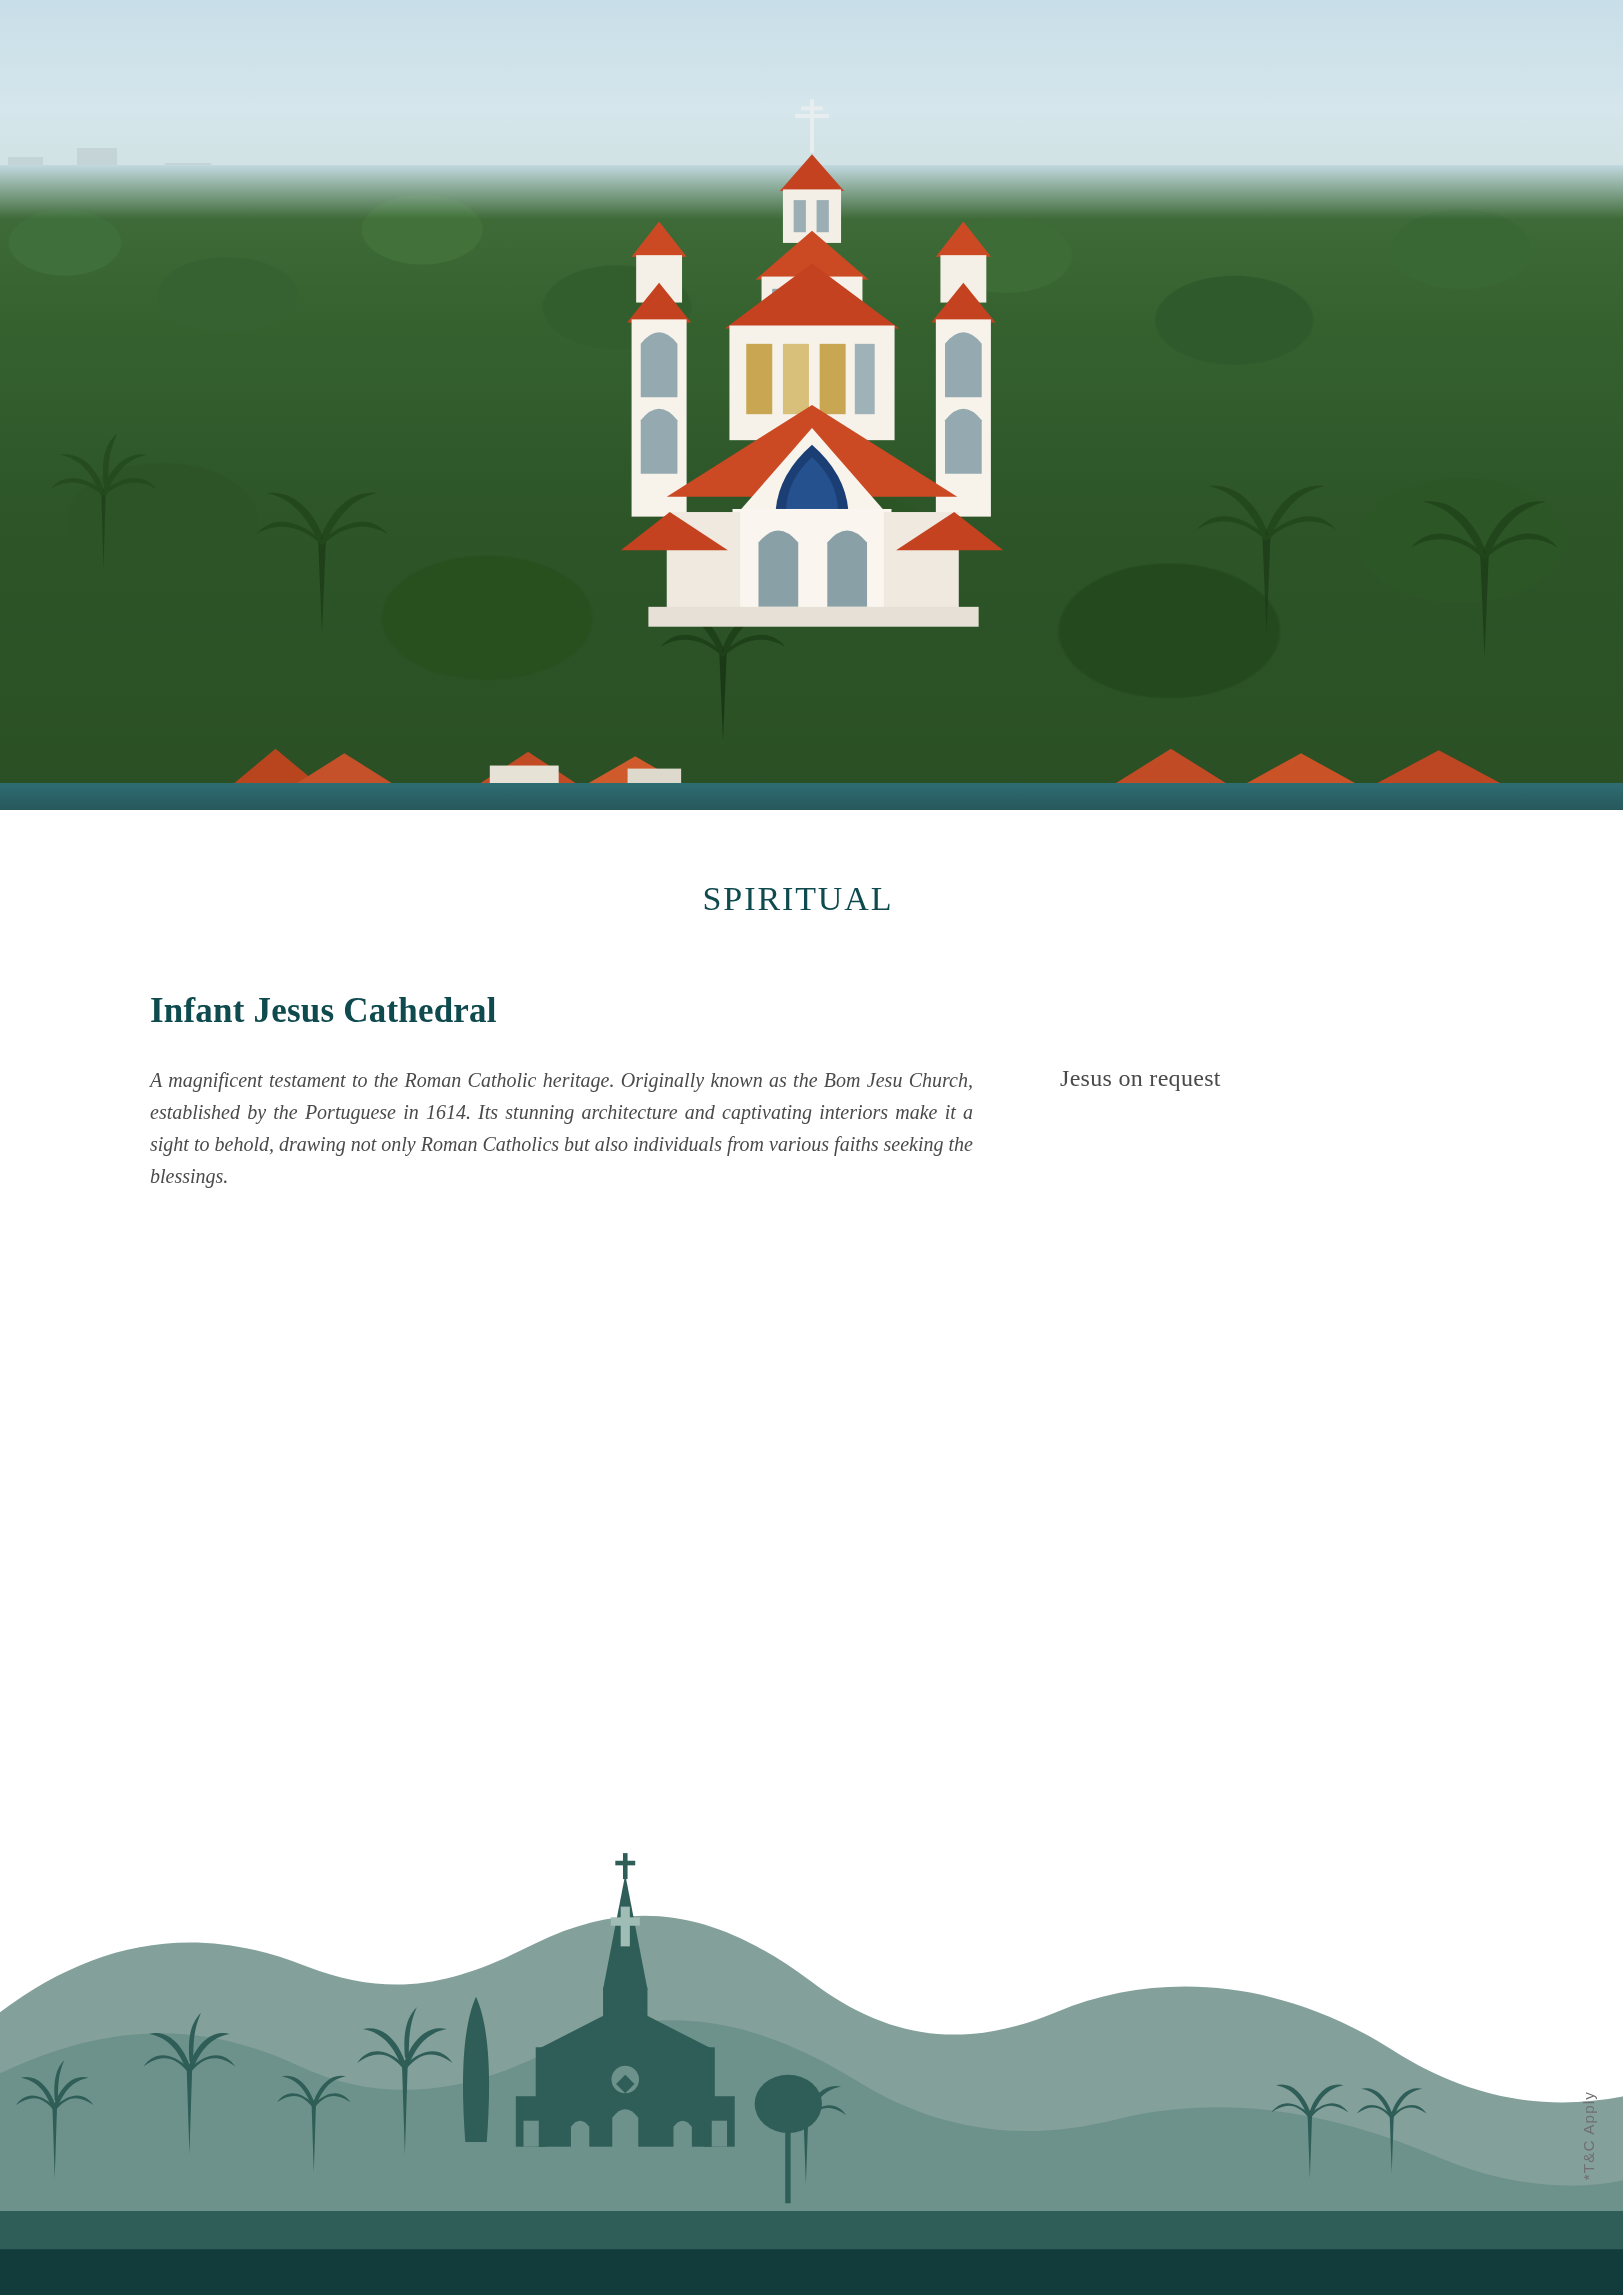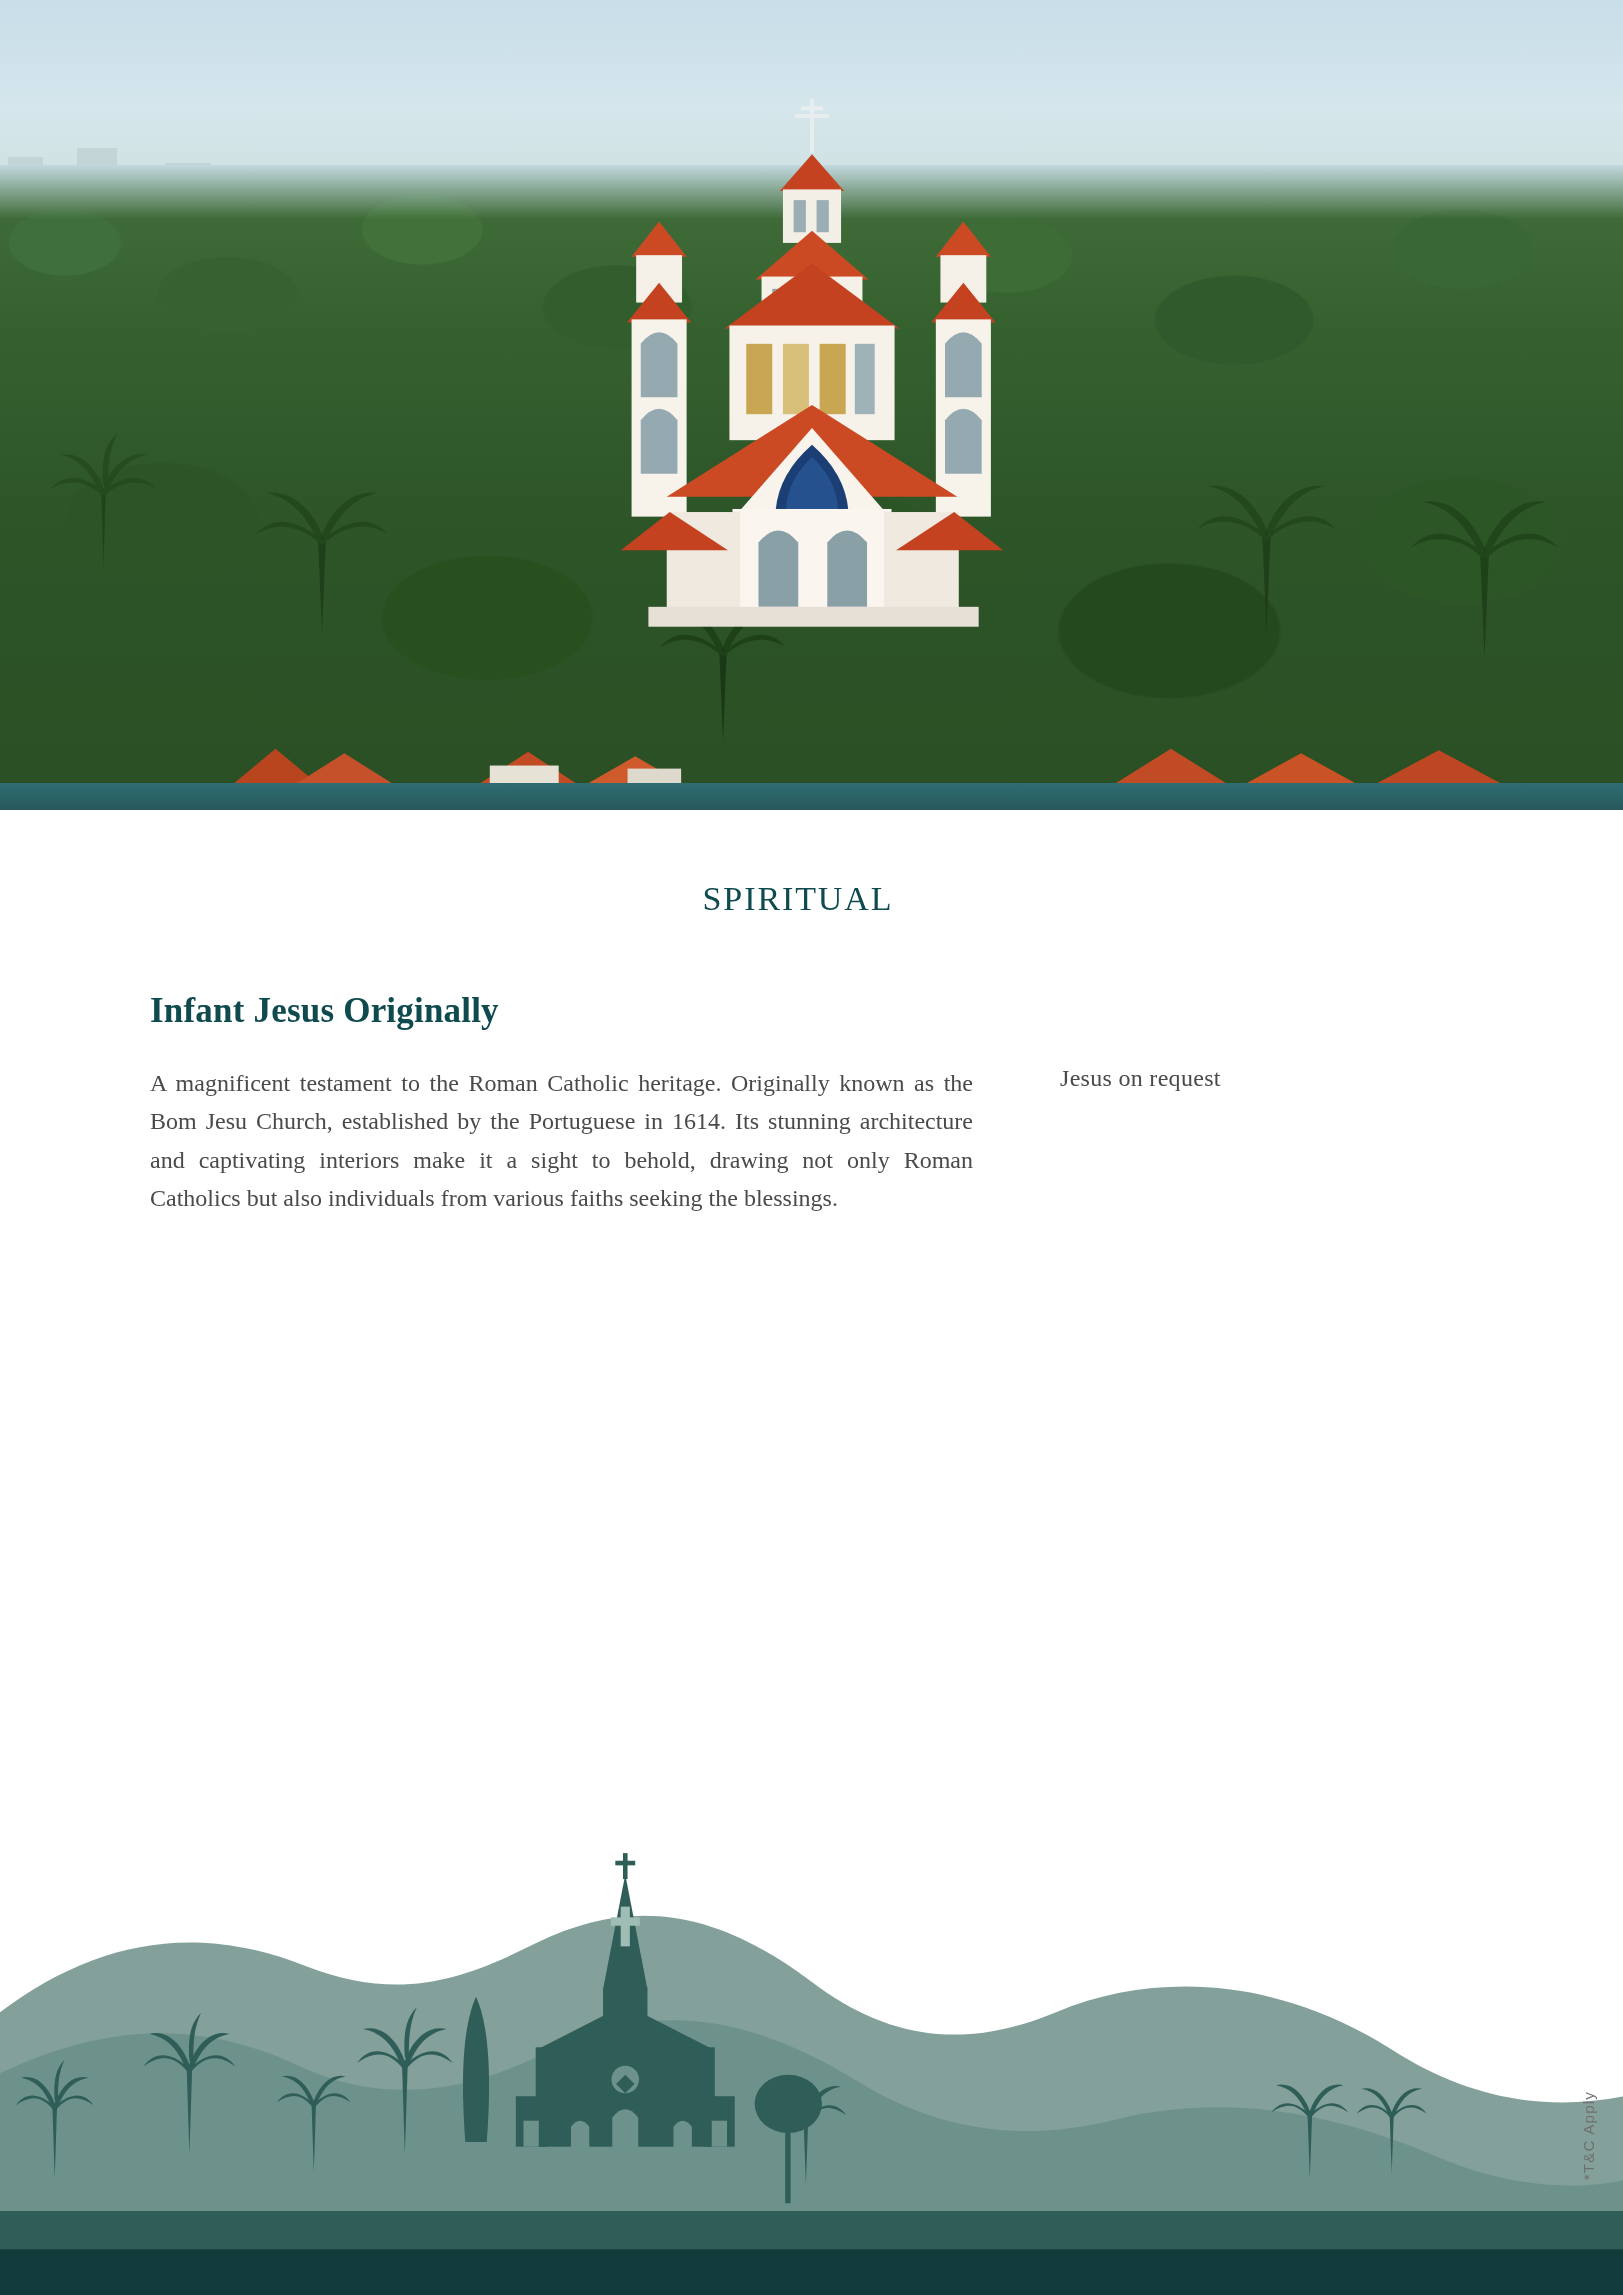"Infant Jesus Originally" div.item-title { text: Originally -> Cathedral }
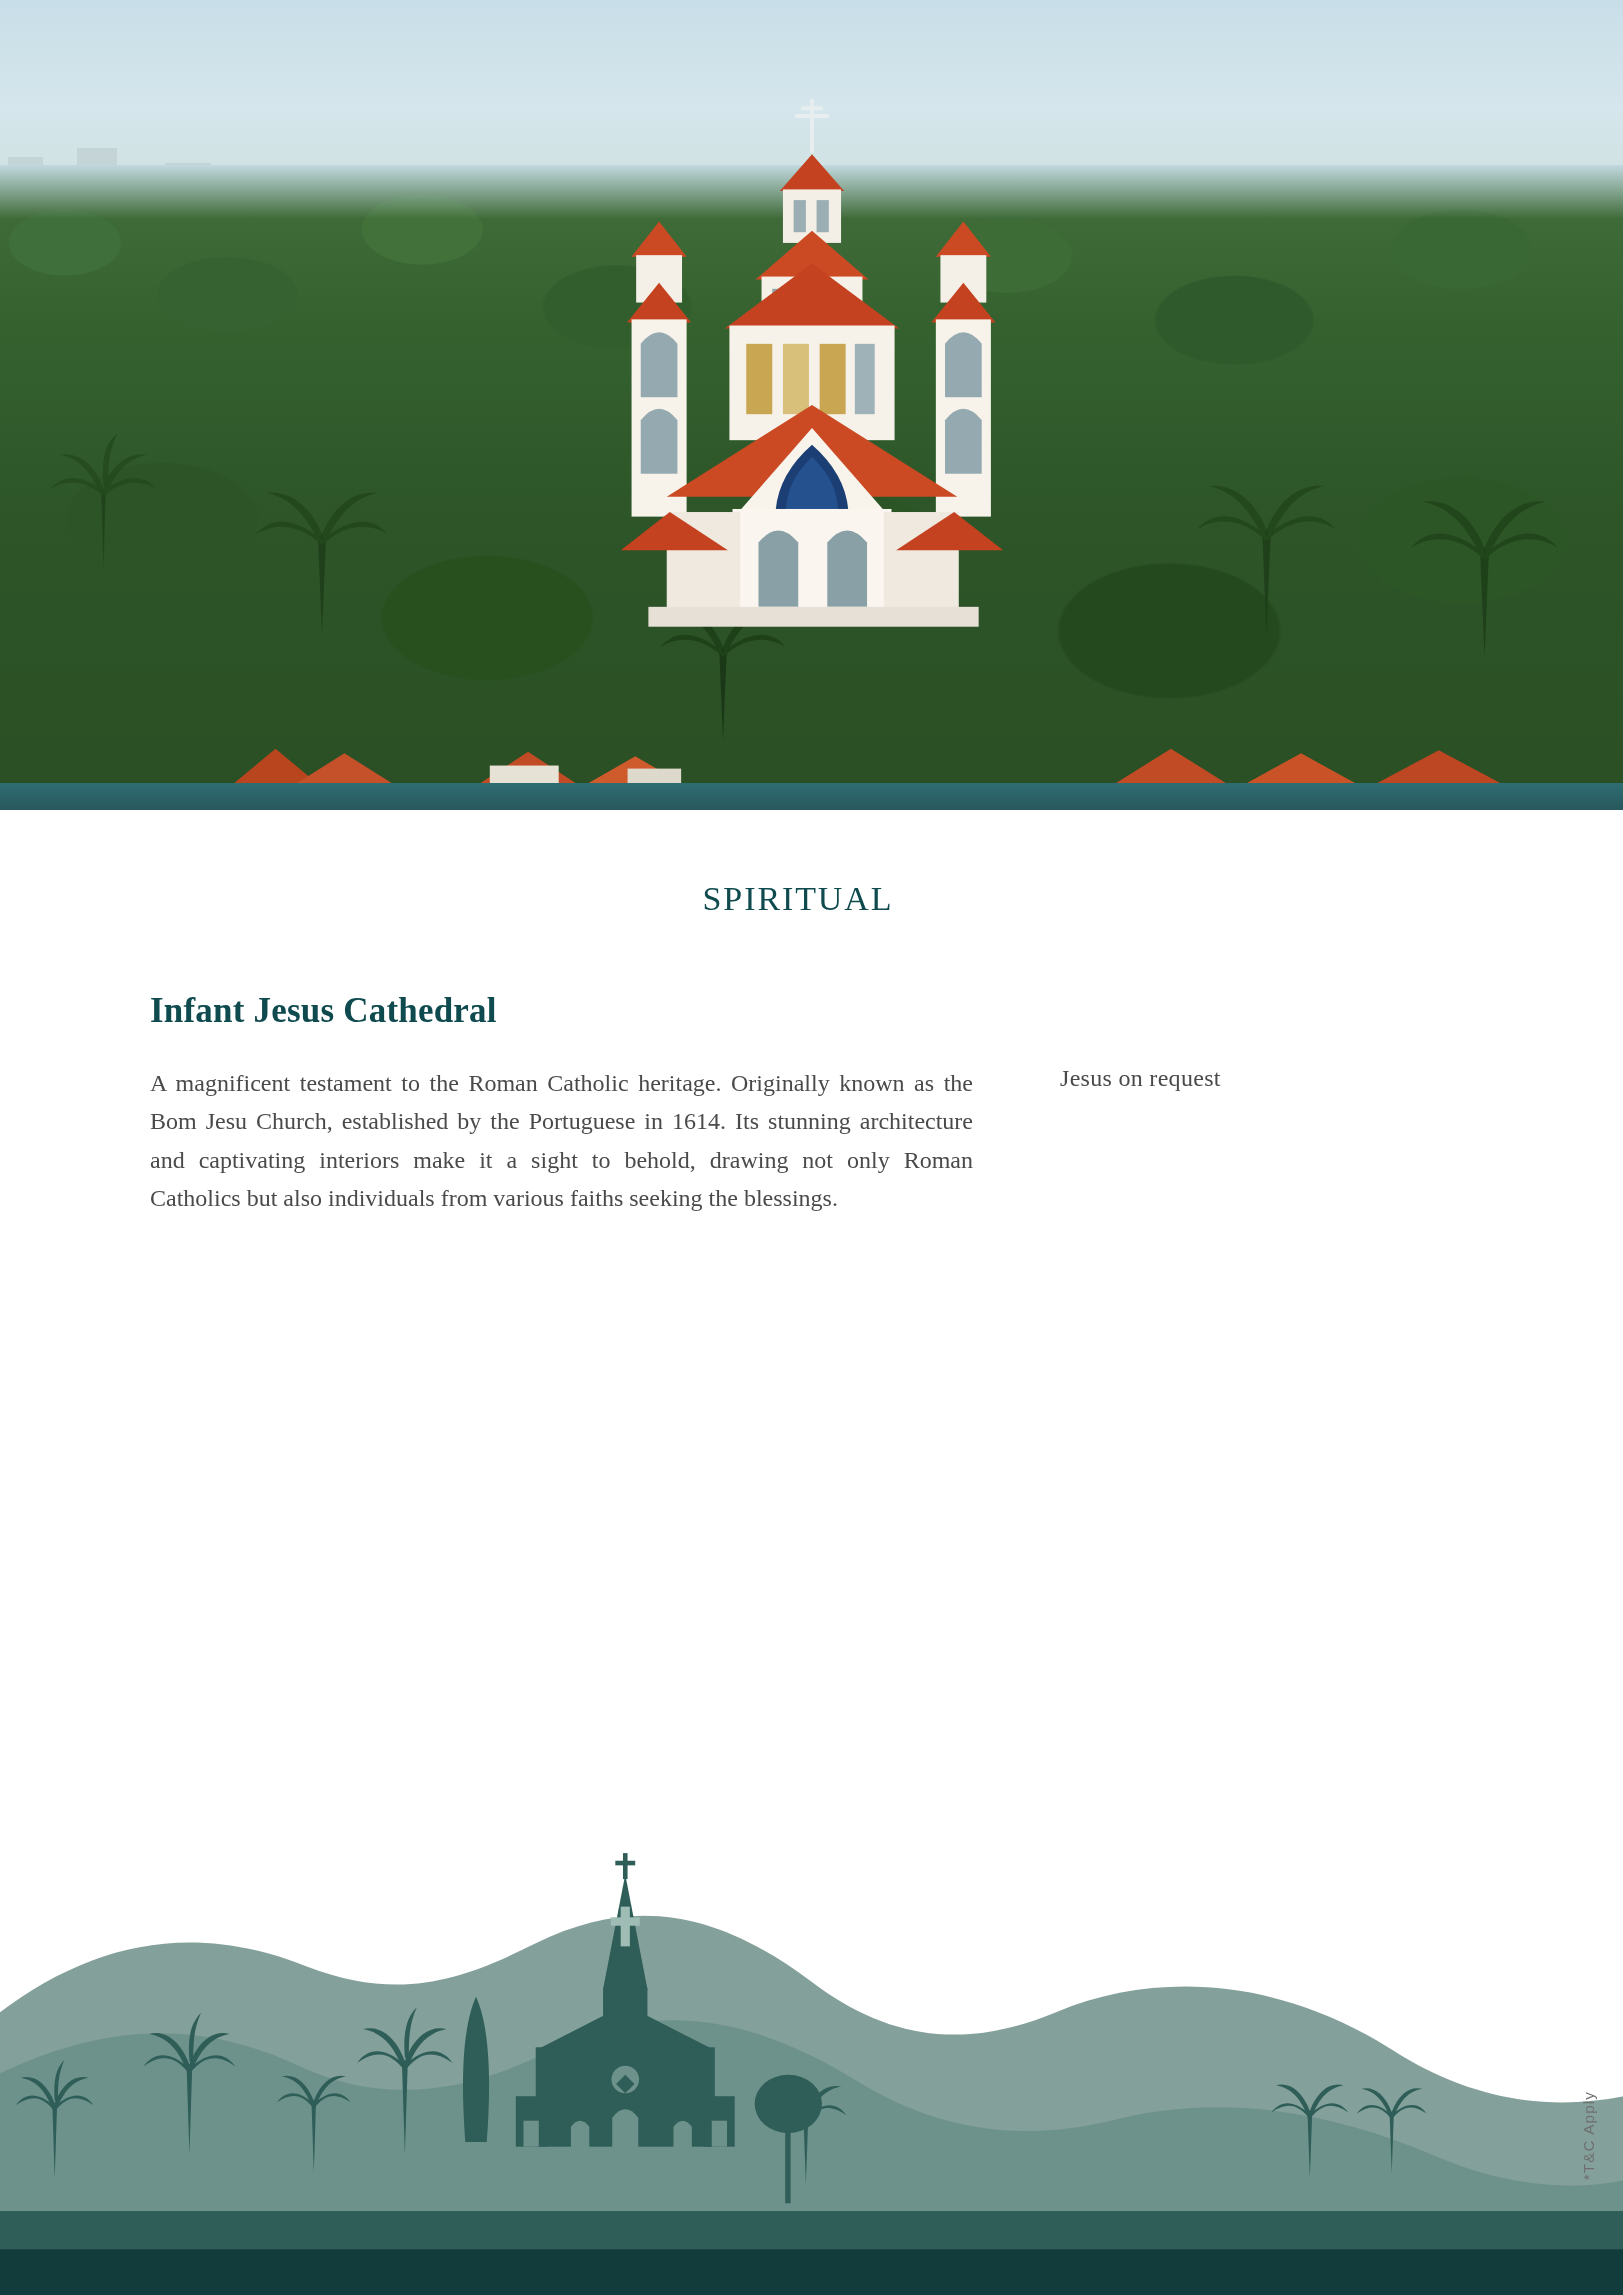"A magnificent testament to the" .item-desc { font-size: 24px -> 20px; font-style: none -> italic }
